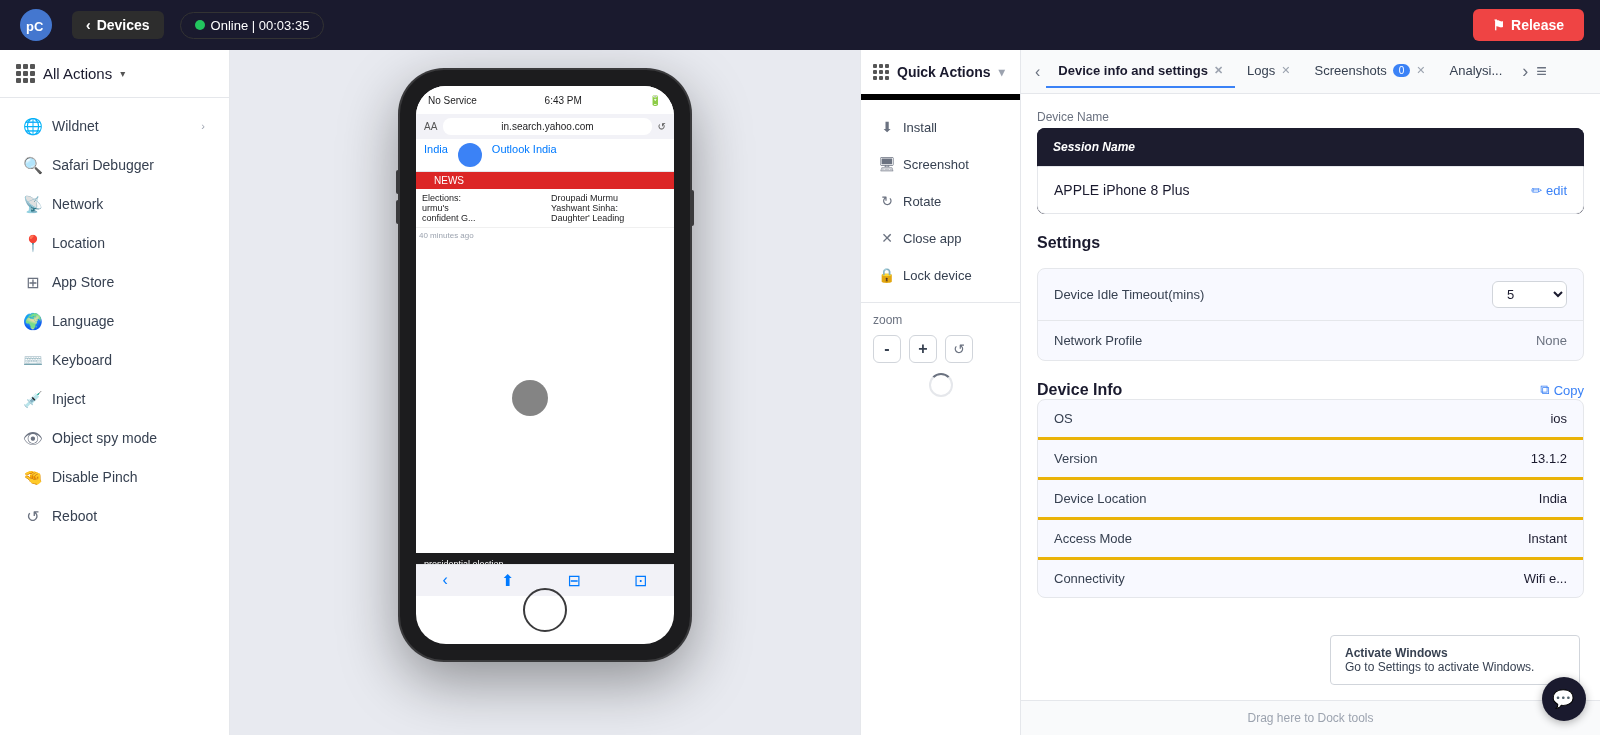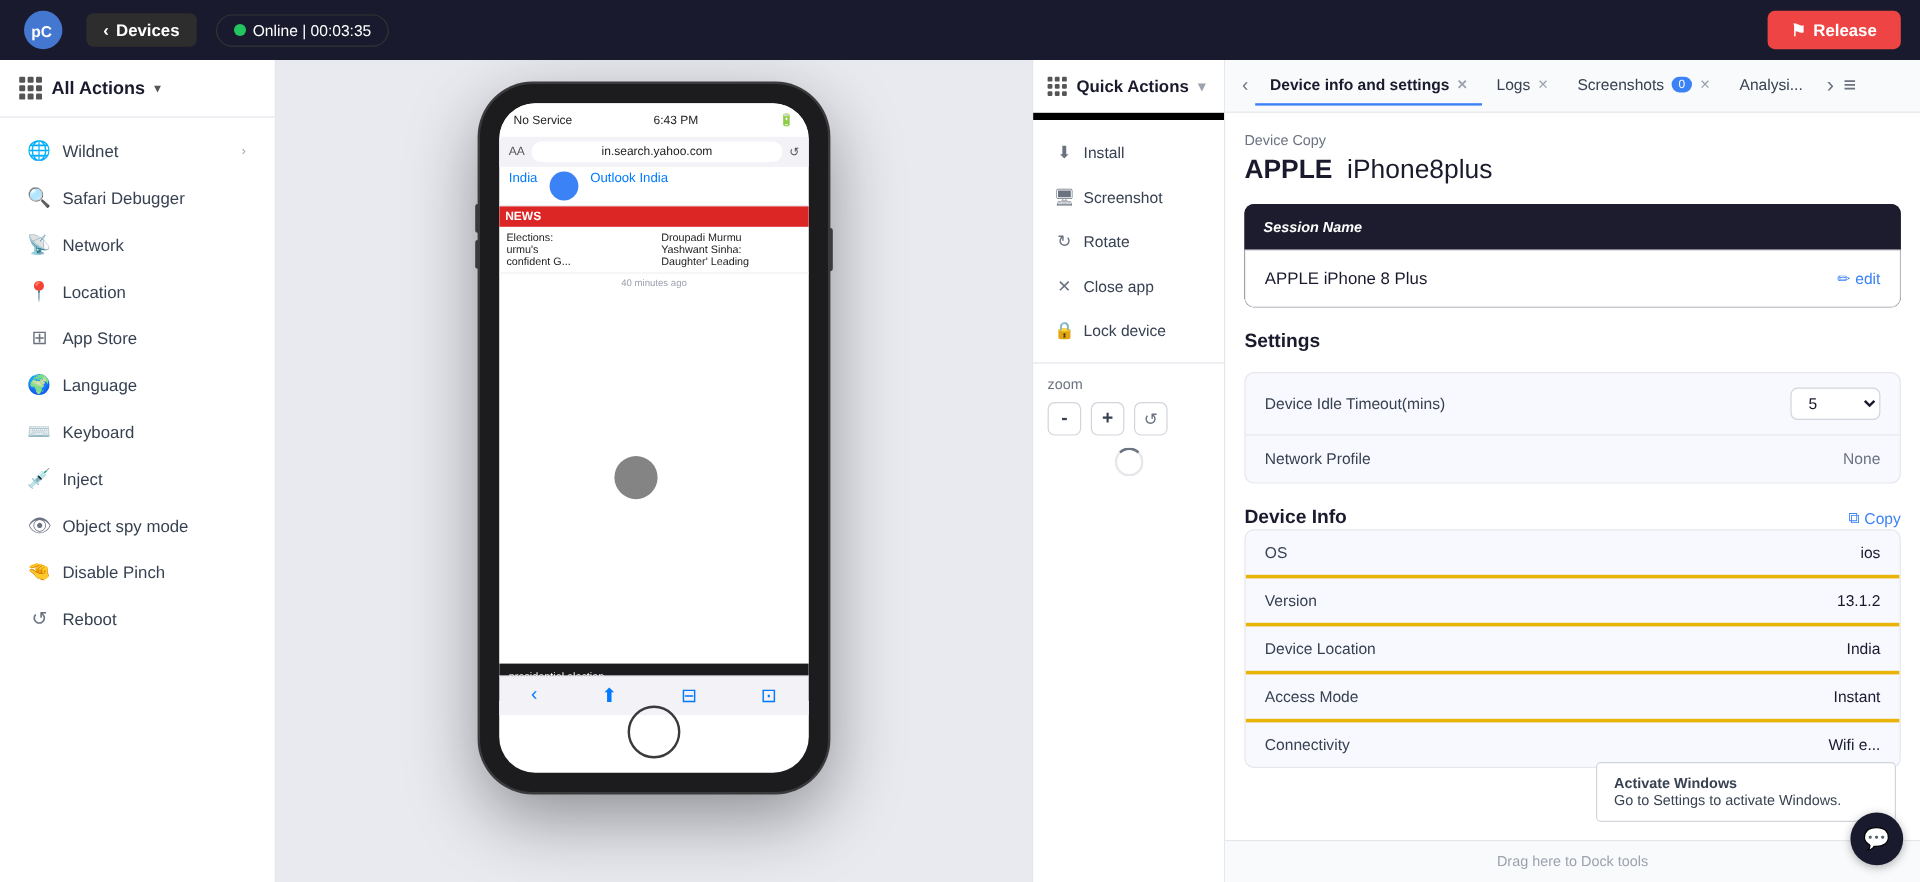"All Actions" .all-actions-btn { font-weight: 700 -> 400 }
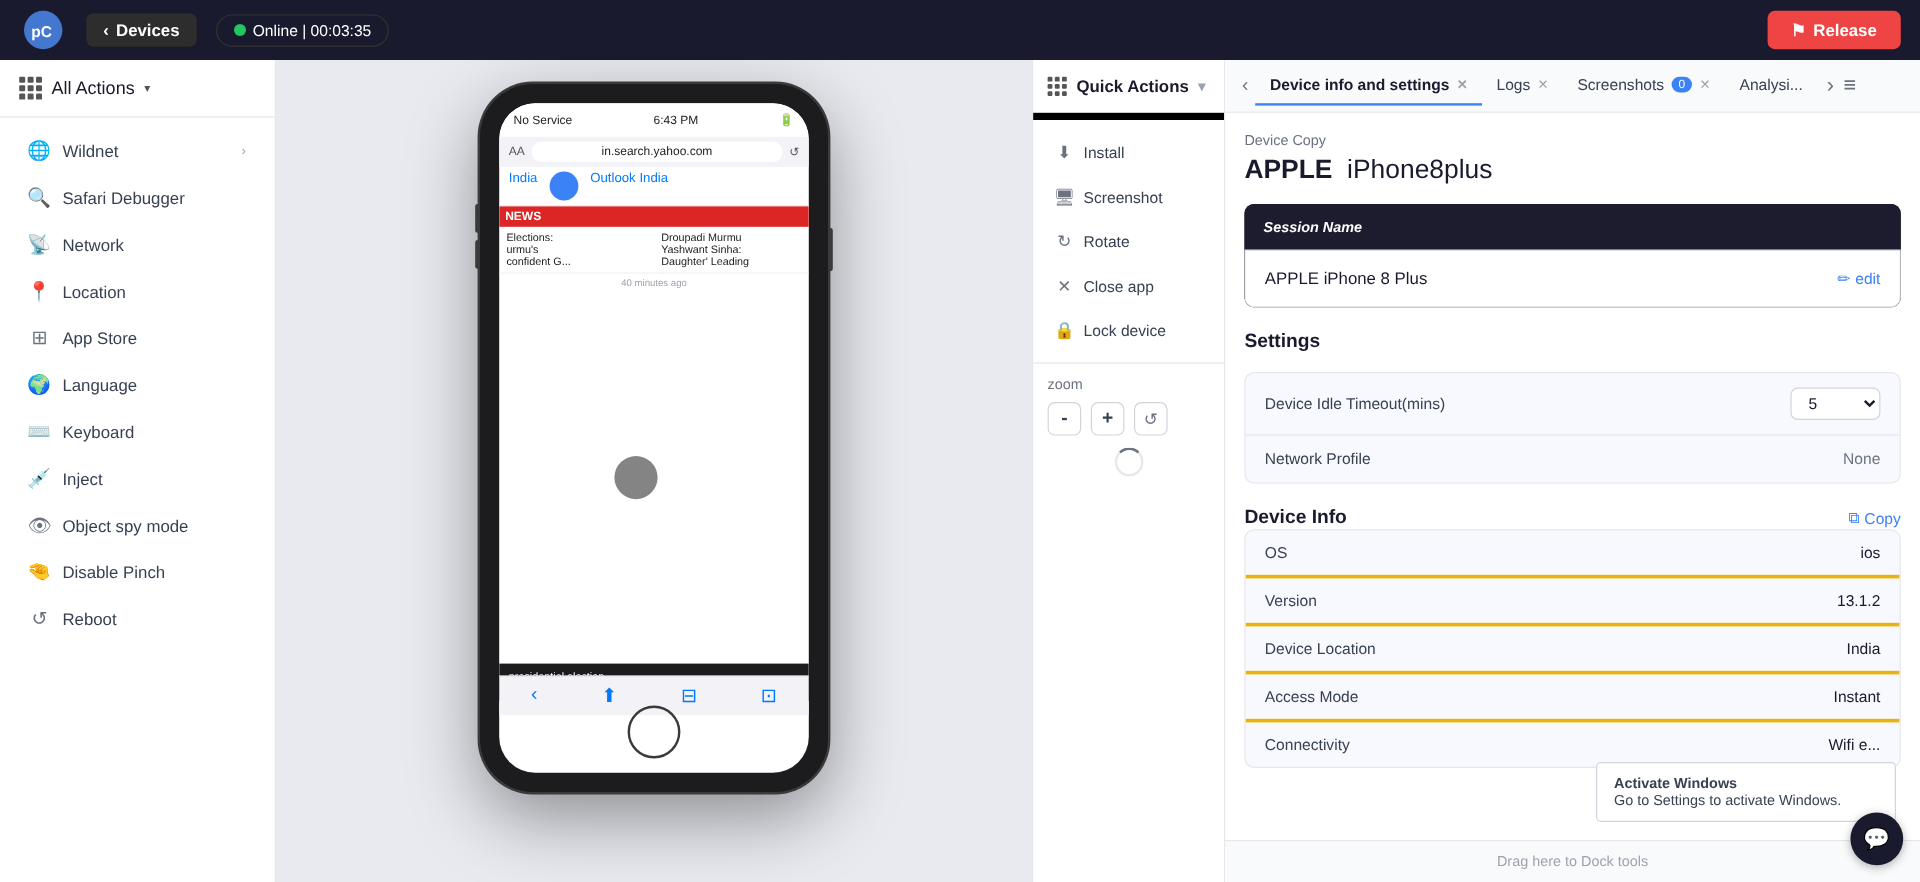"Device Copy" div.device-name-label { text: Copy -> Name }
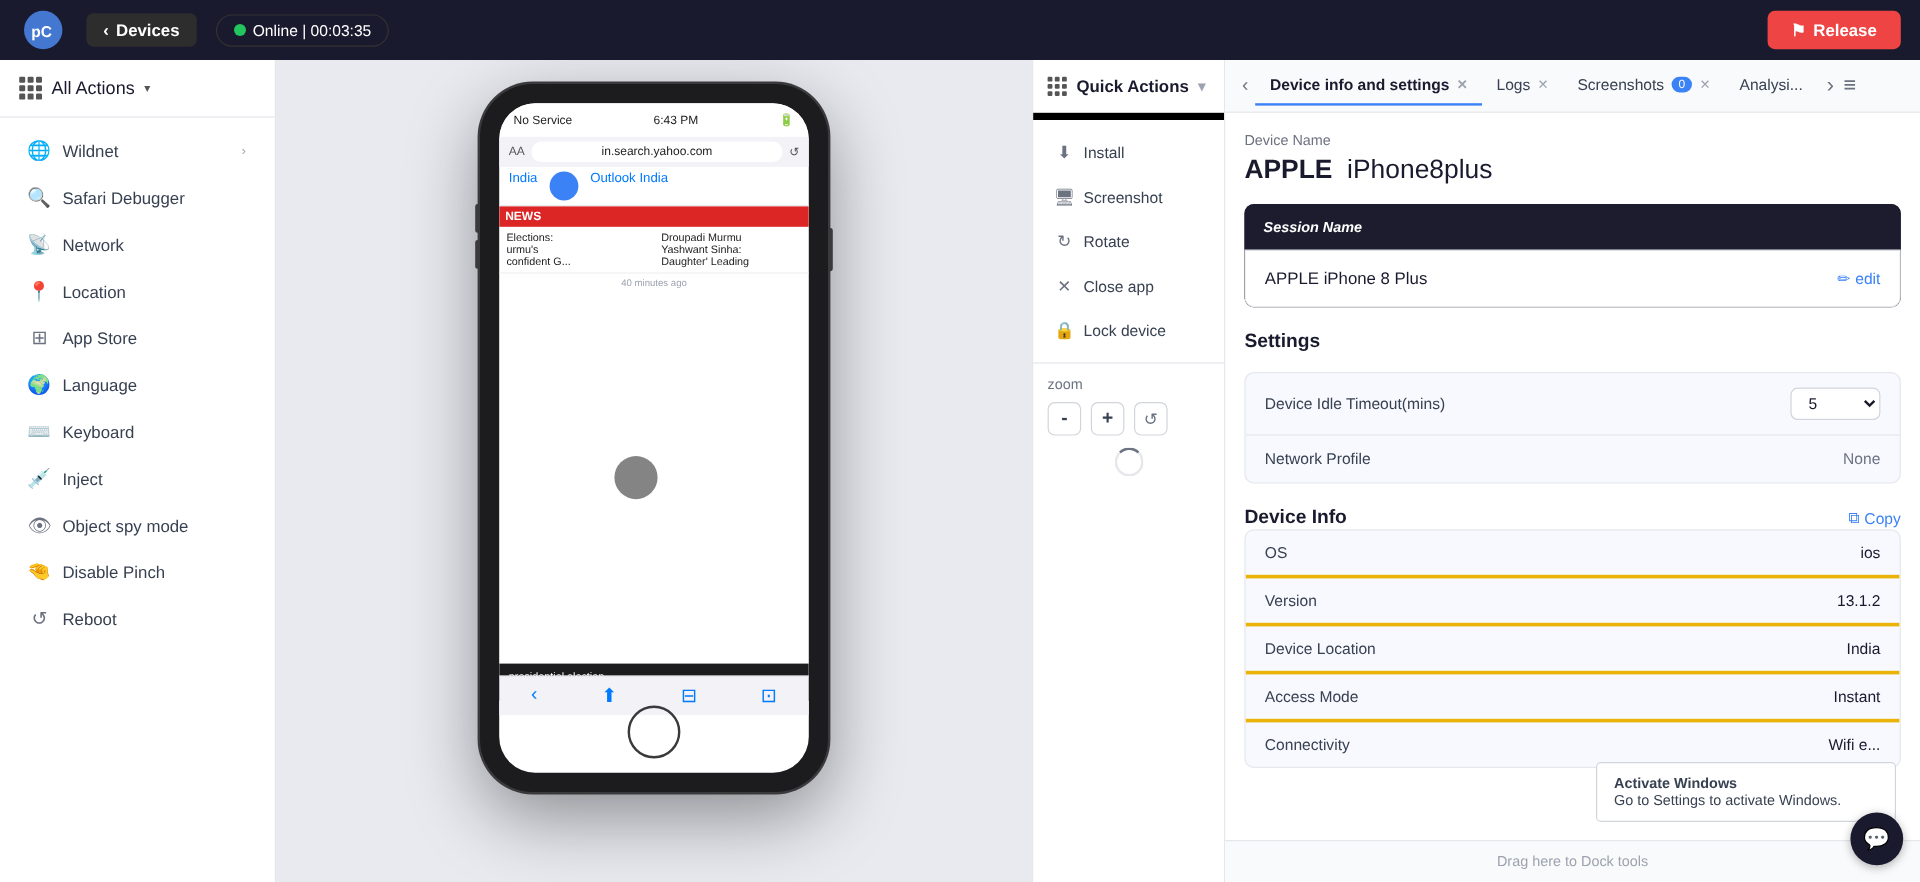"APPLE iPhone8plus" div.device-name-value { html: <div> <strong>APPLE</strong> &nbsp;<span>iPhone8plus</span> </div> -> none }
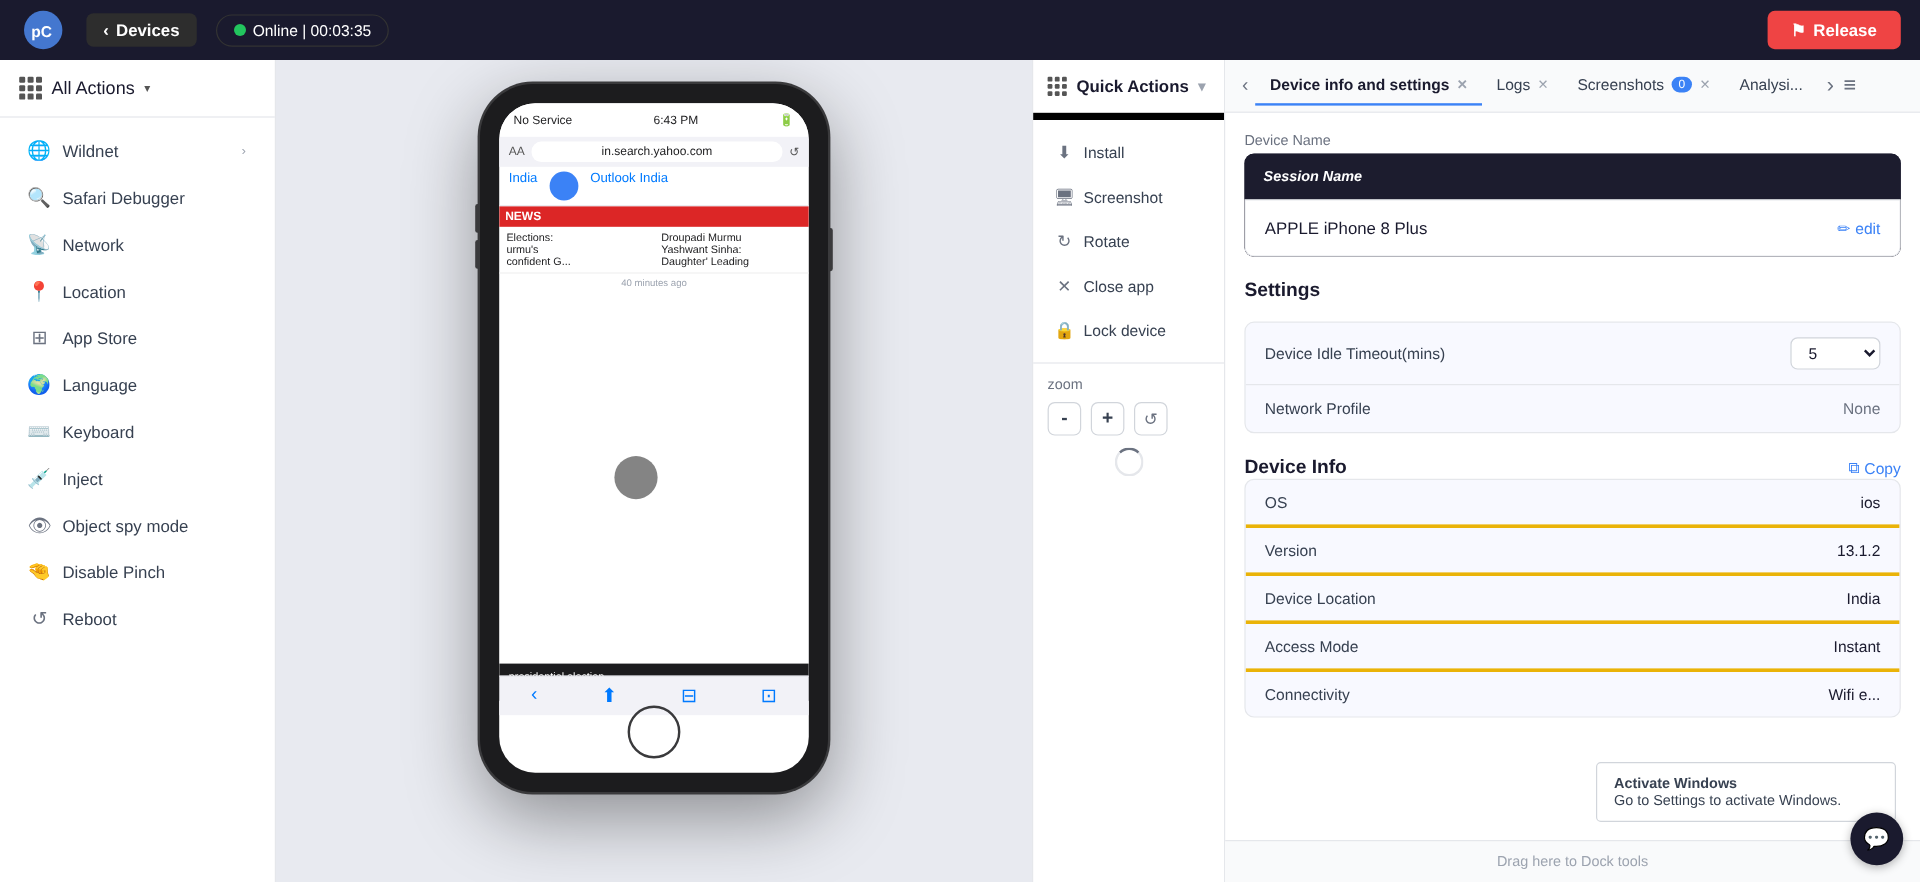"NEWS" .news-banner { font-weight: 700 -> 400; padding: 3px 5px -> 3px 18px }
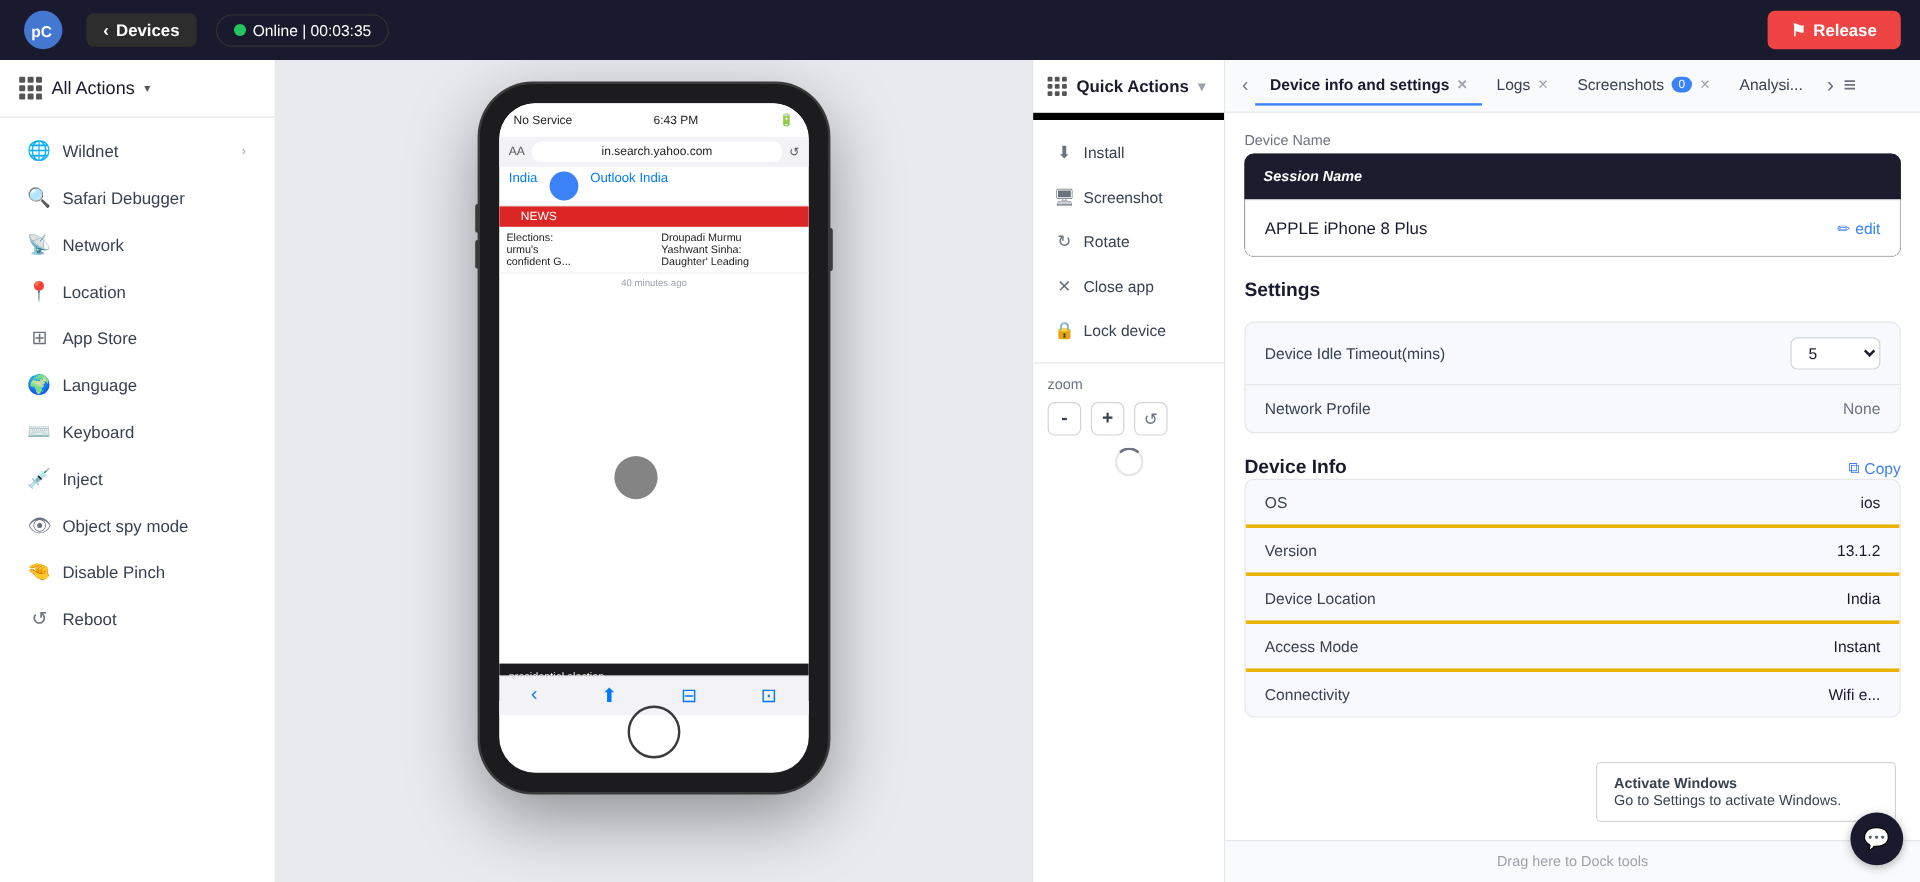"40 minutes ago" .news-timestamp { text-align: center -> left }
